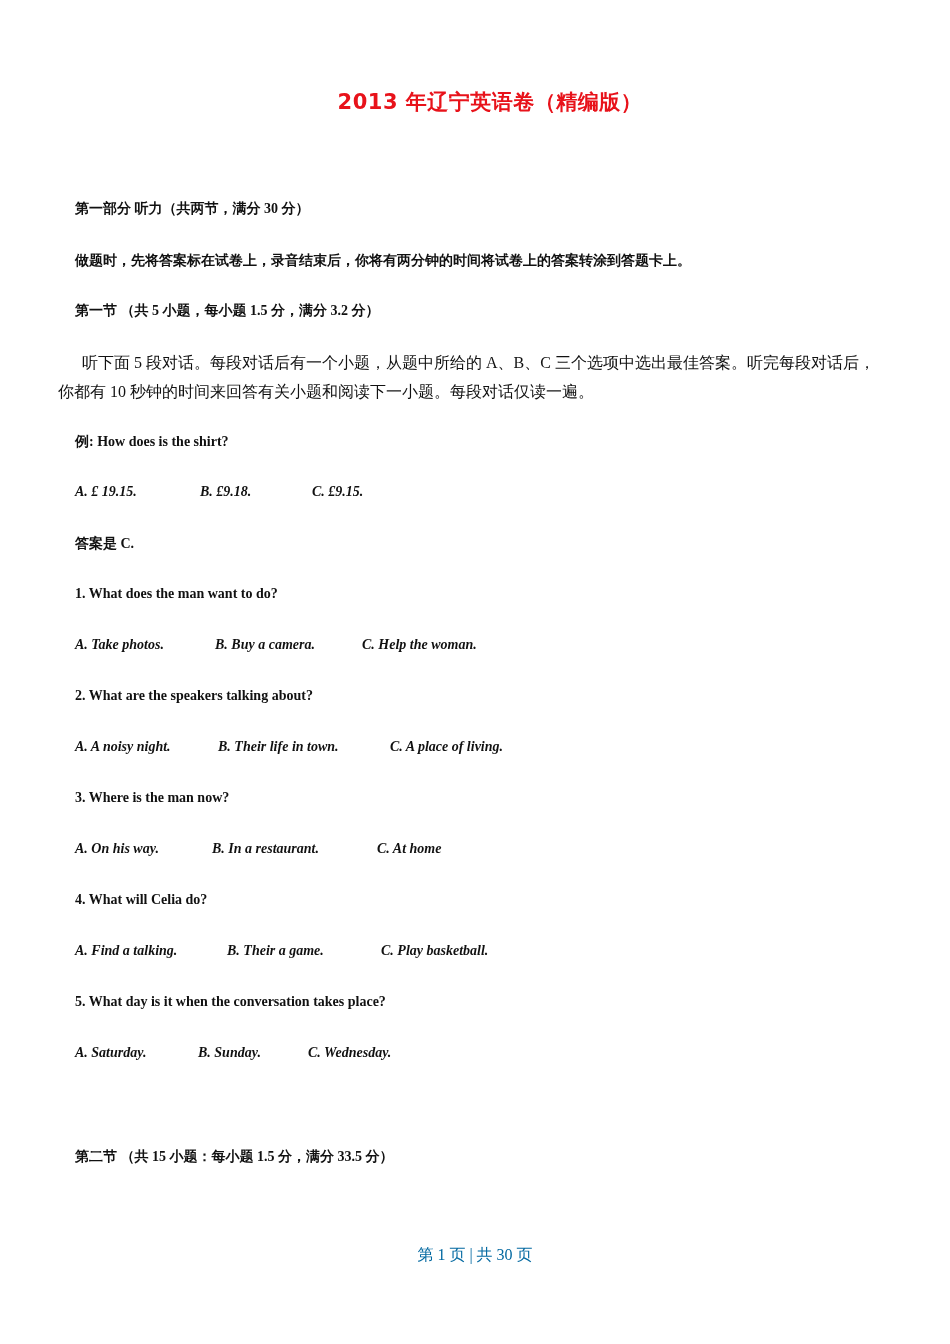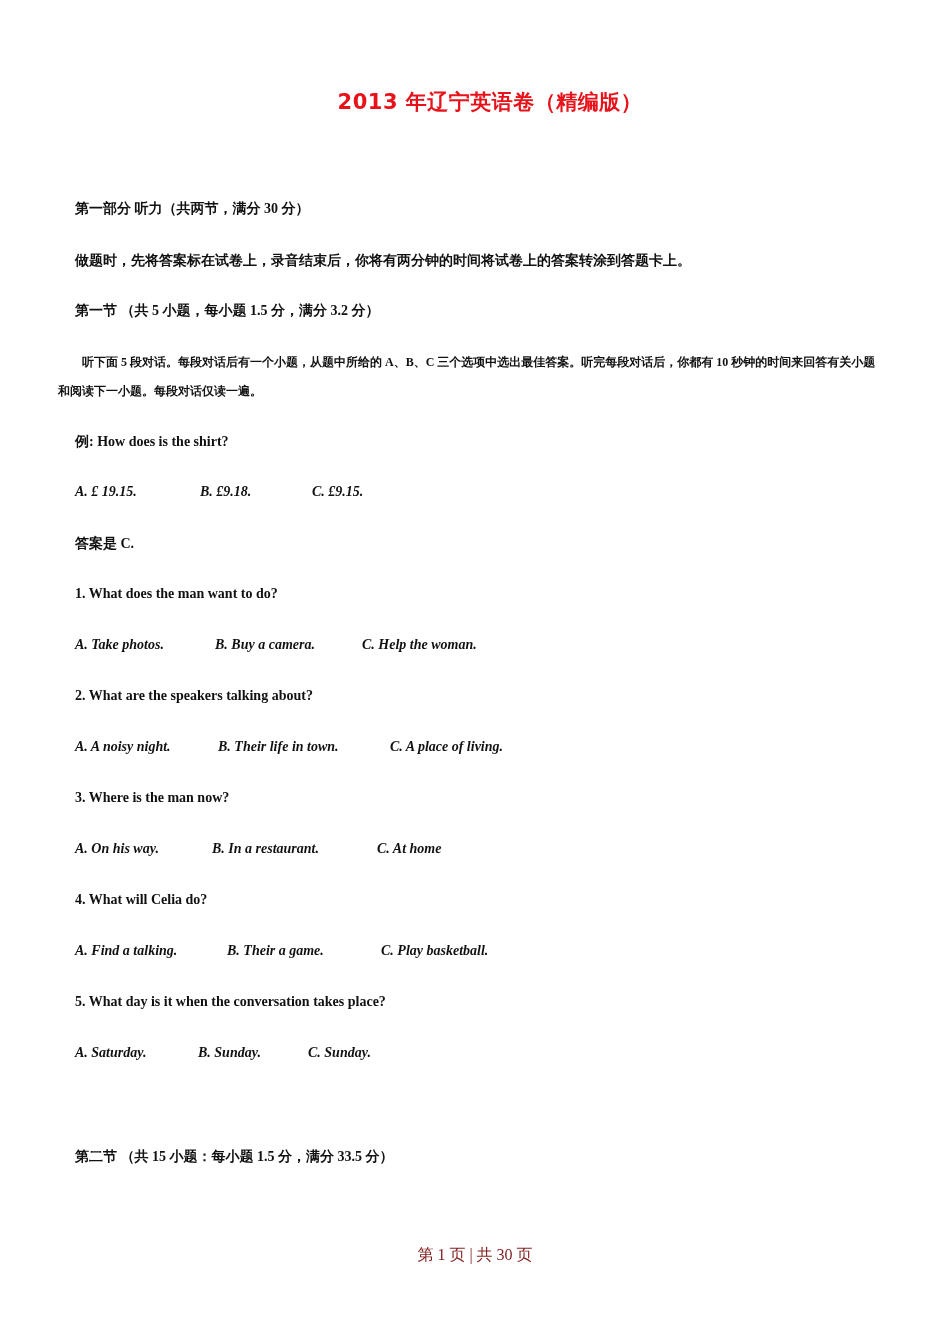"听下面 5 段对话。每段对话后有一个小题，从题中所给的 A、B、C" .para { font-size: 12px -> 16px; font-weight: bold -> normal }
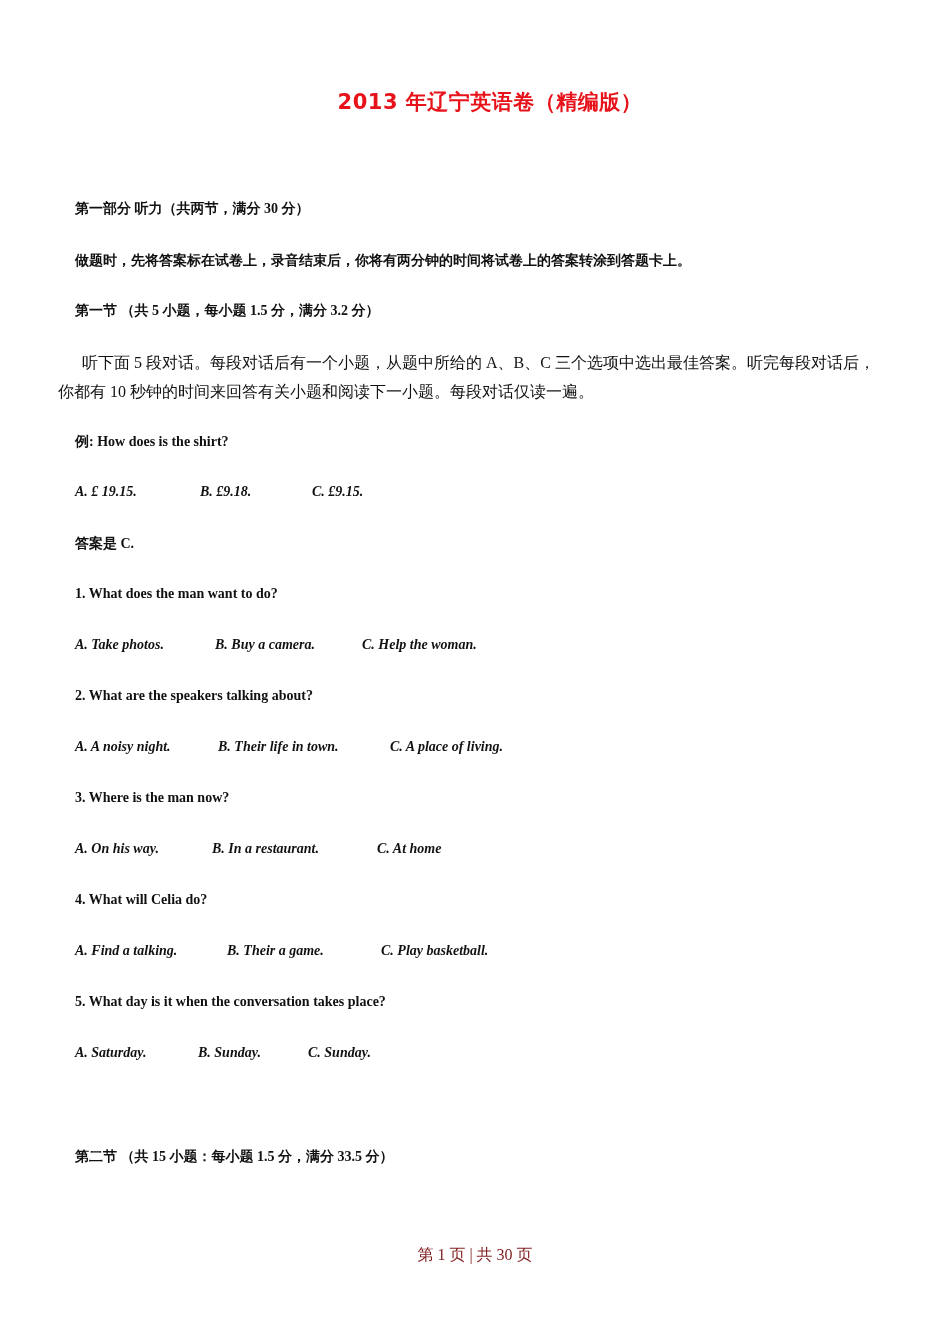"C. Sunday." span { text: Sunday -> Wednesday }
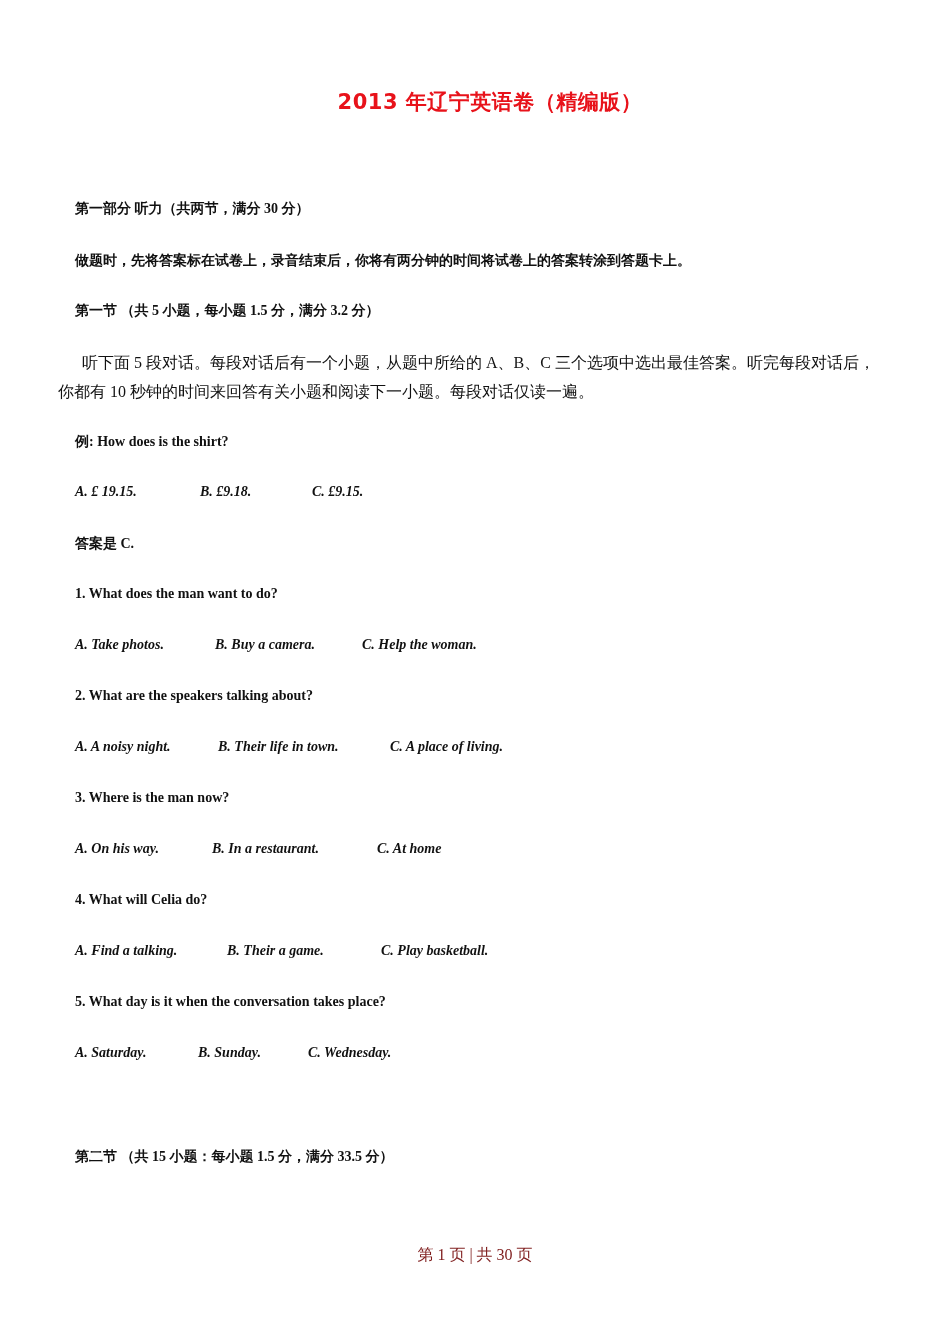"第 1 页 | 共" .footer { color: #7f1d1d -> #0369a1 }
